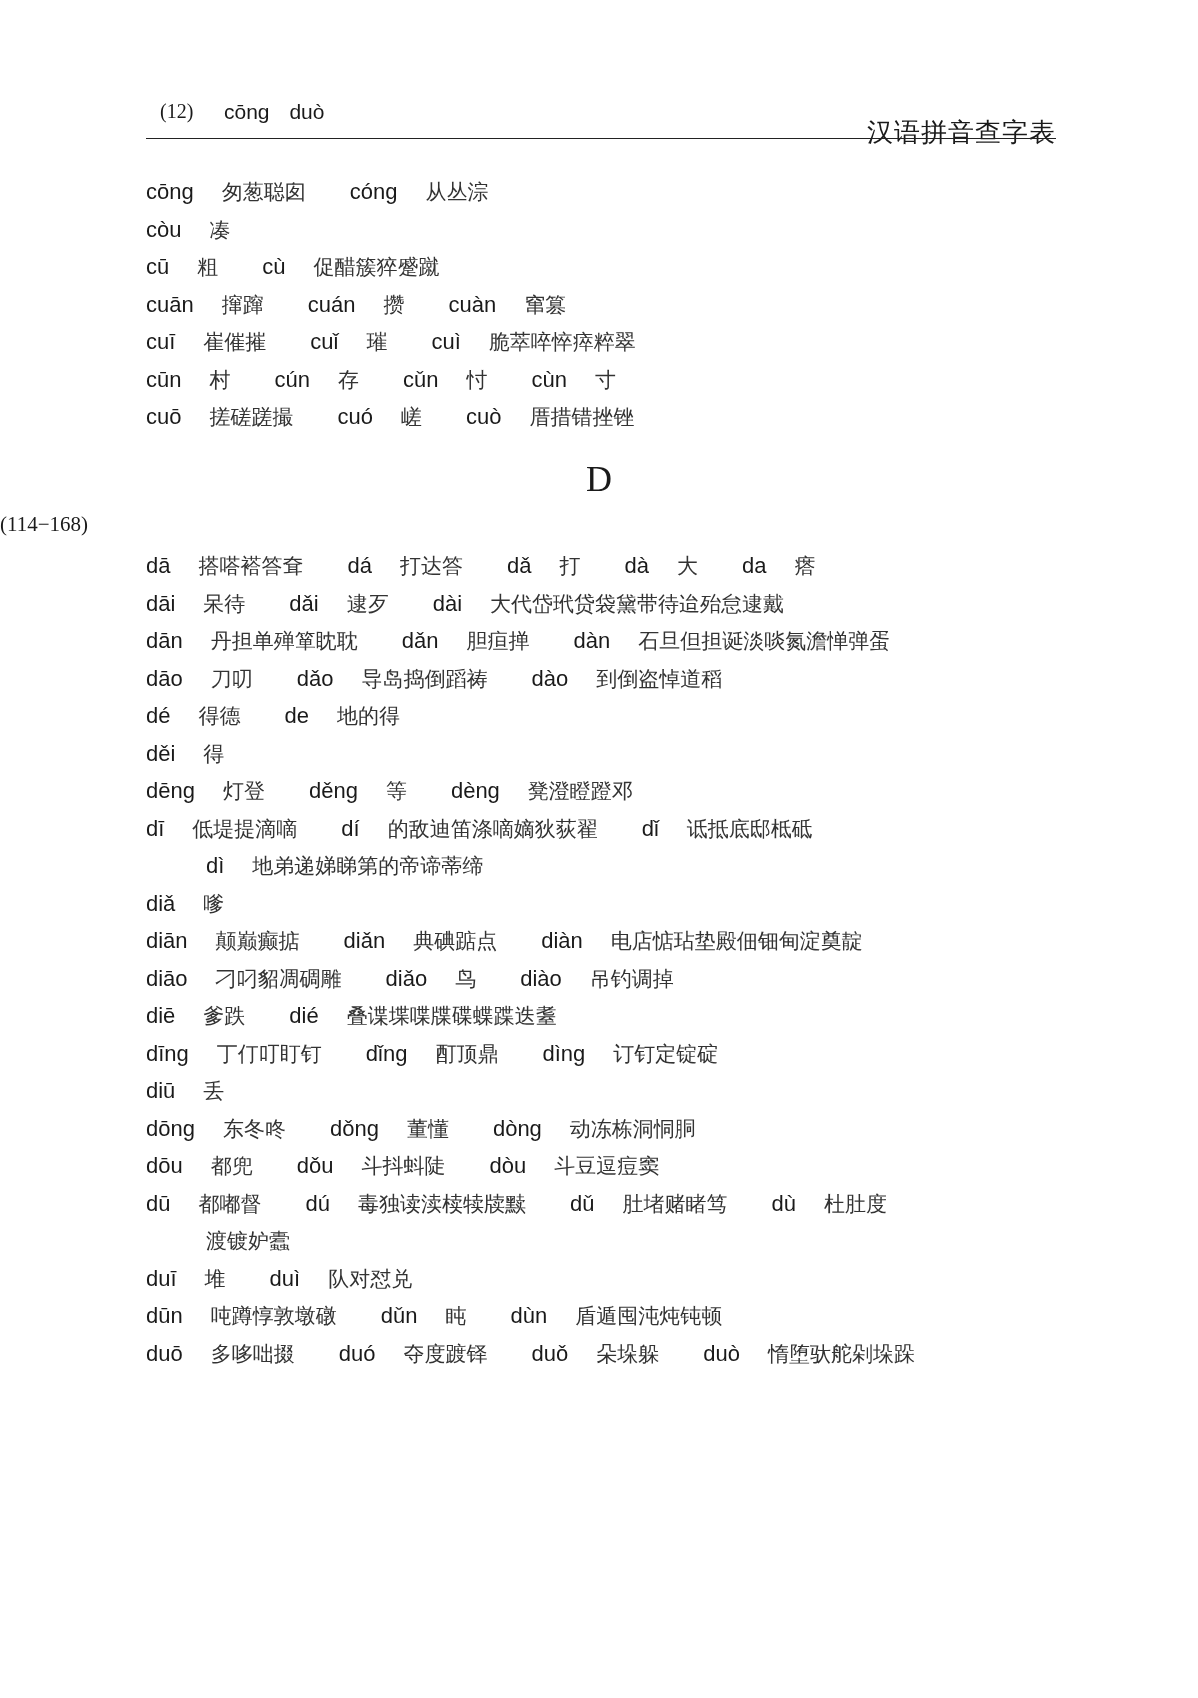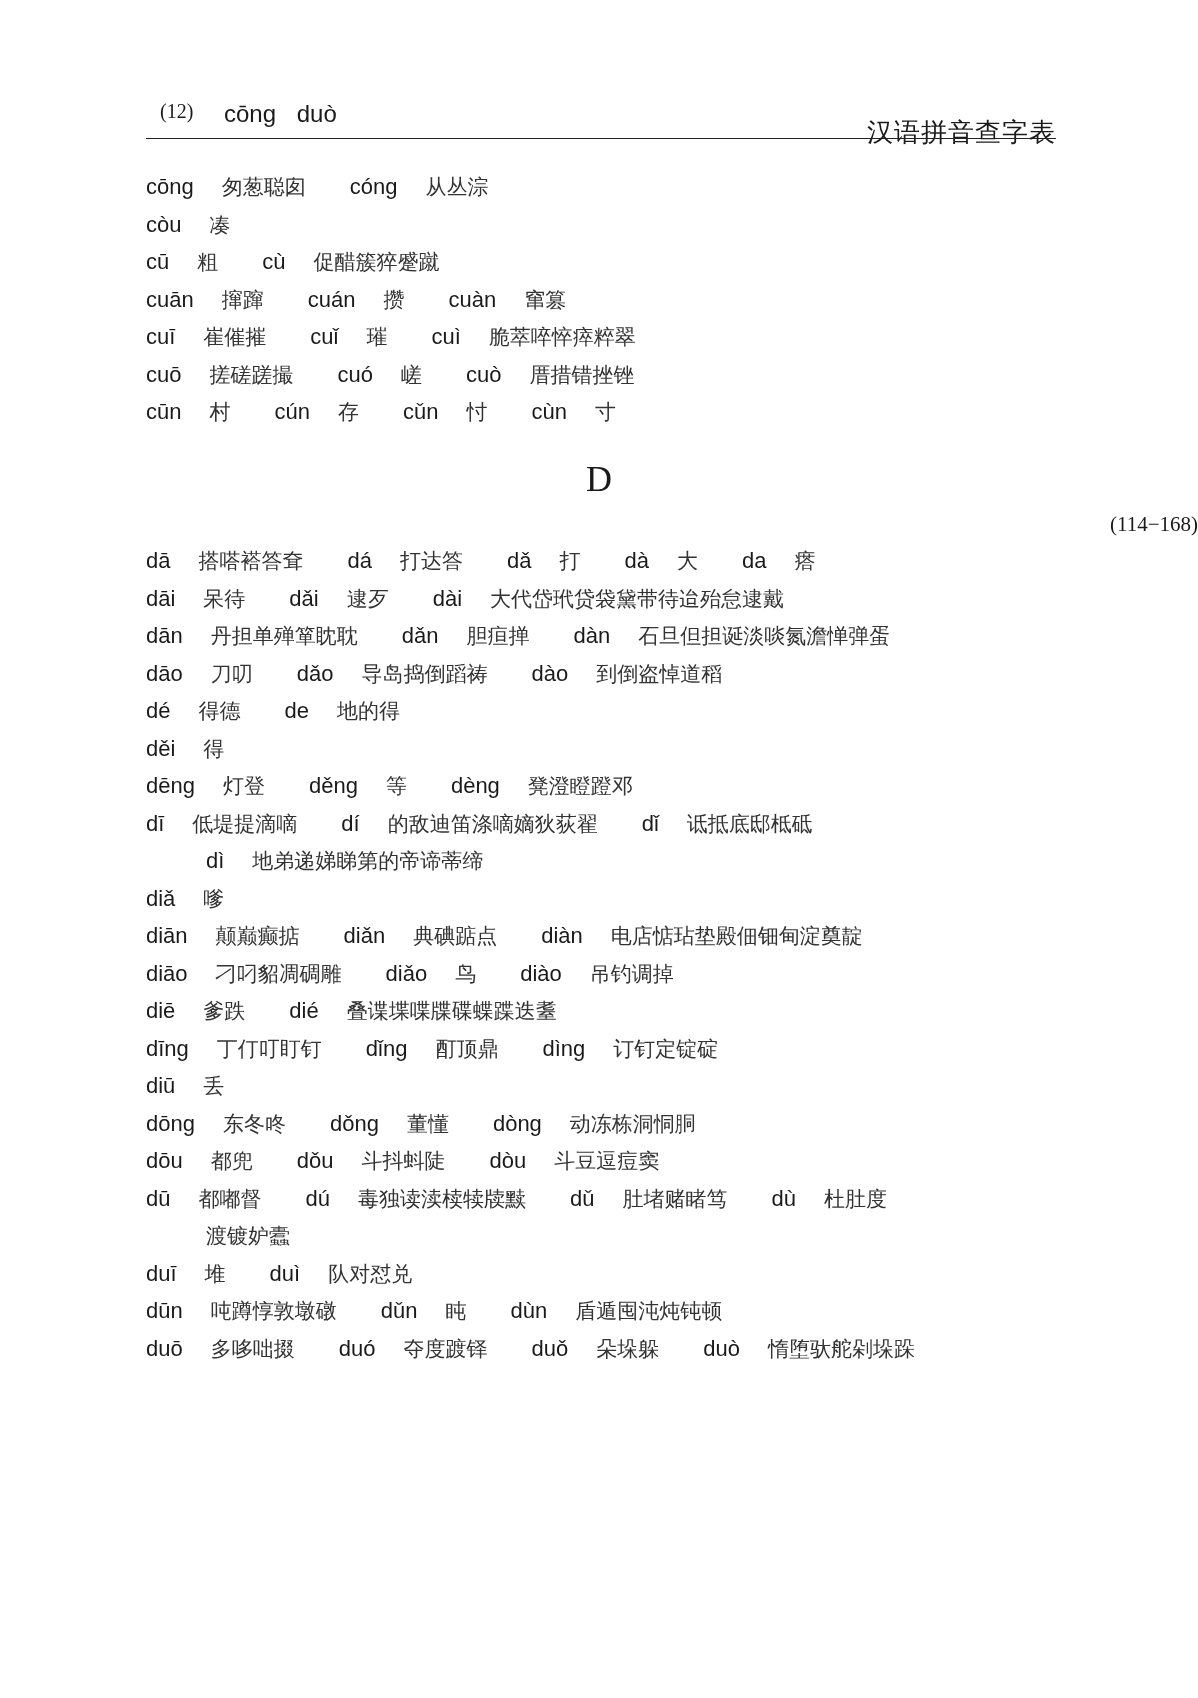"cōng duò" .header .range { font-size: 24px -> 21px }
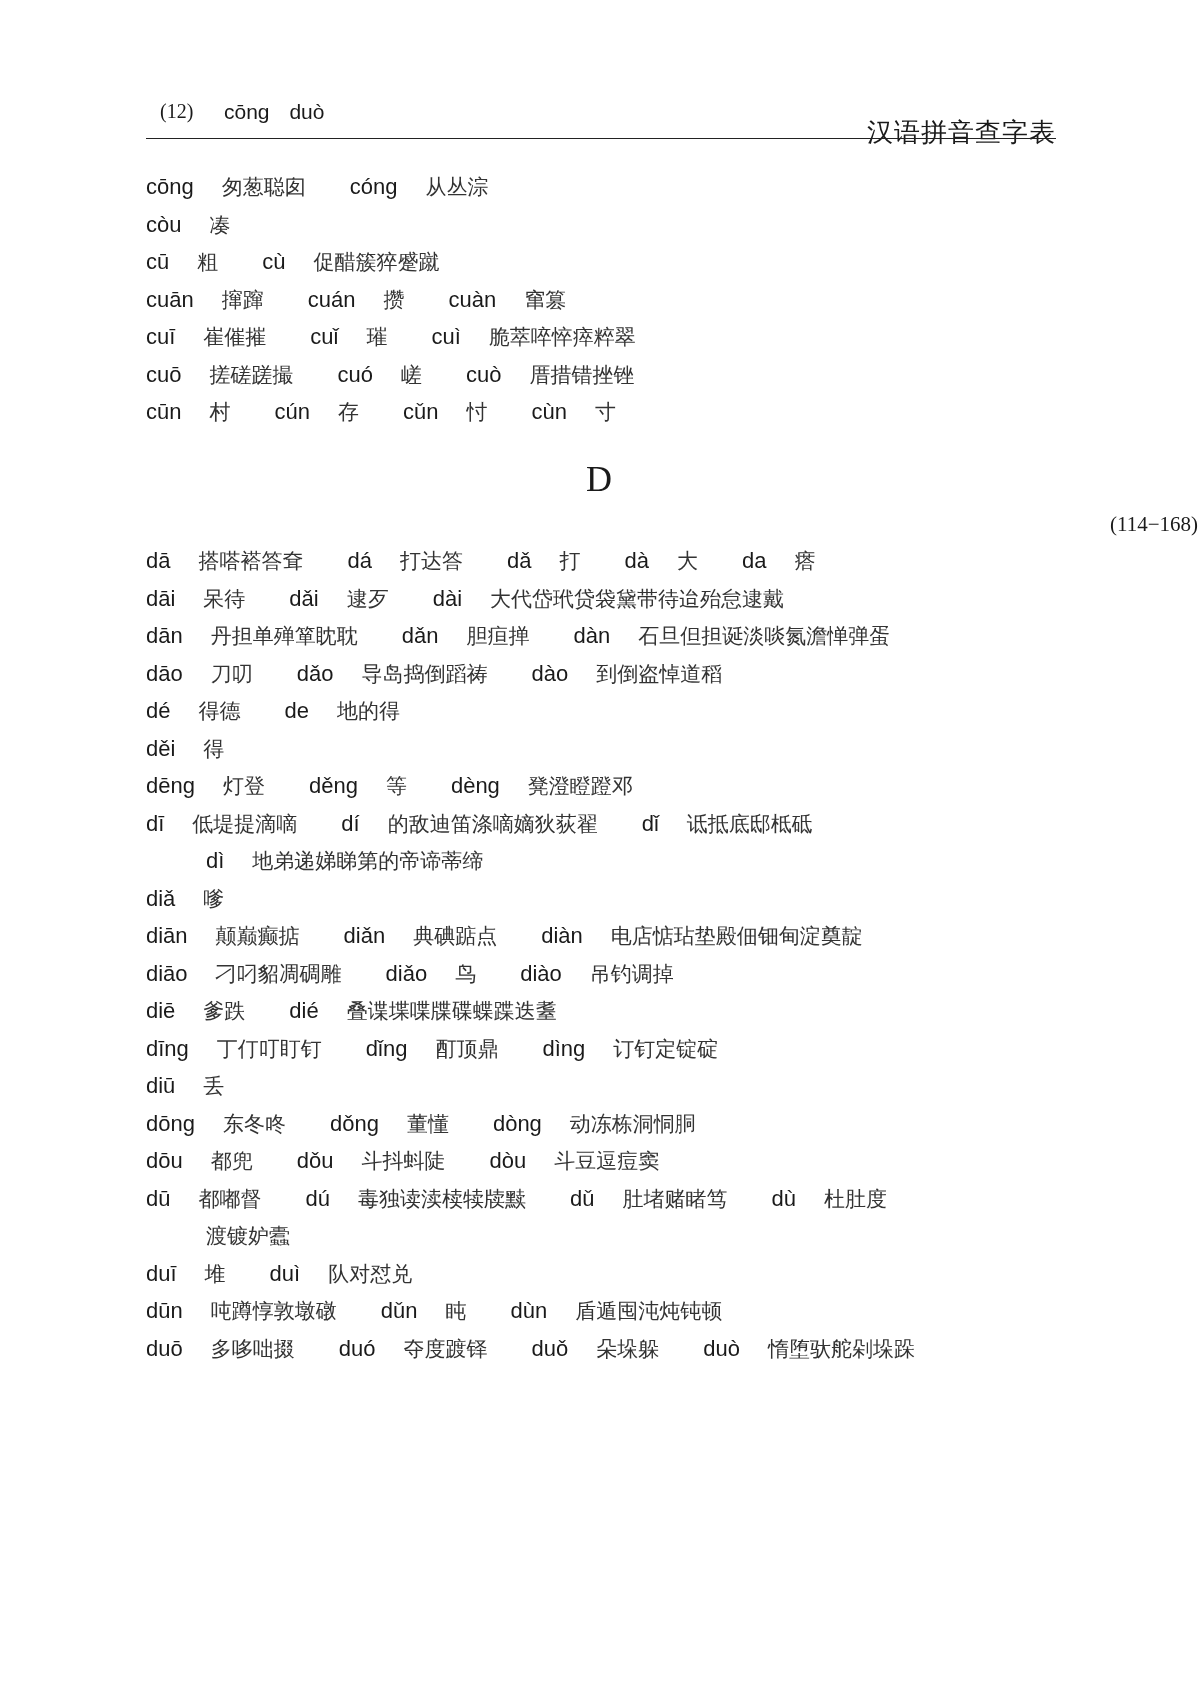"cōng 匆葱聪囱 cóng 从丛淙" .row { line-height: 41px -> 51px }
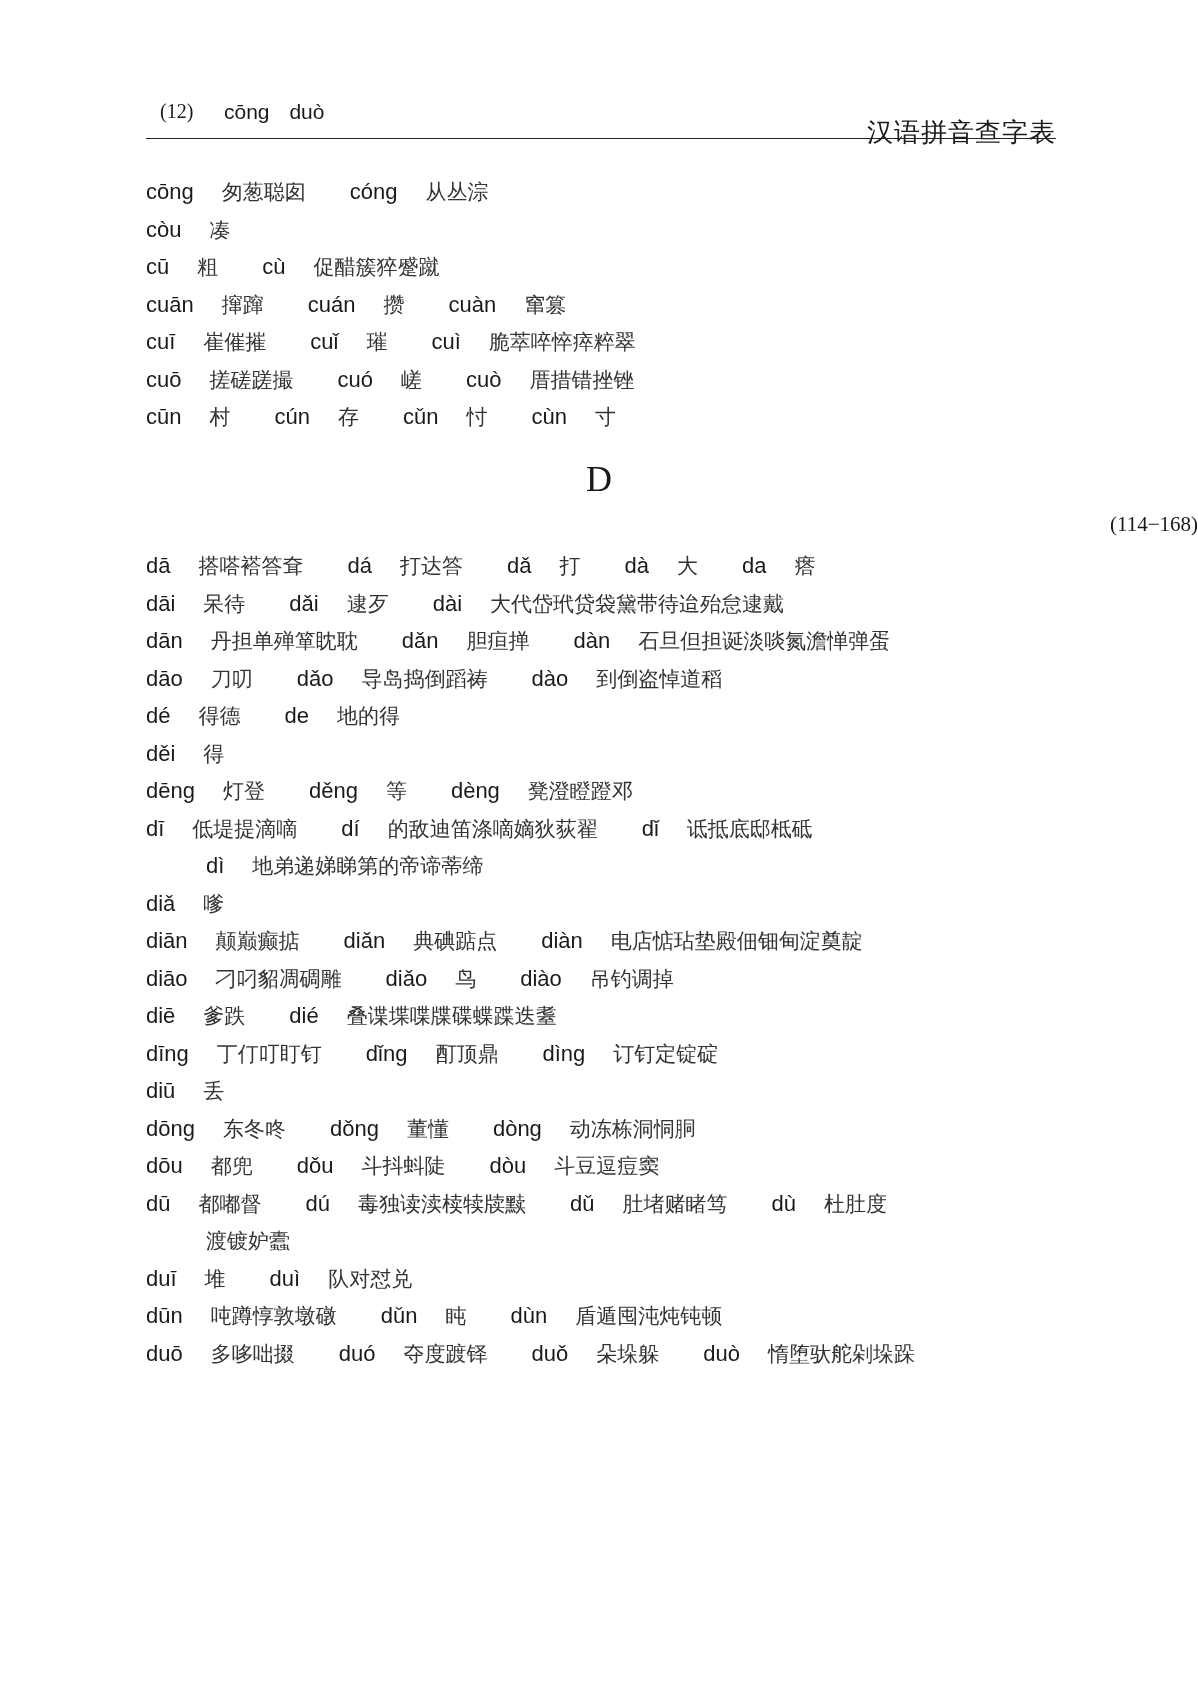"cuō 搓磋蹉撮 cuó 嵯 cuò" div.row { order: before "cūn 村 cún 存 cǔn" -> after "cūn 村 cún 存 cǔn" }
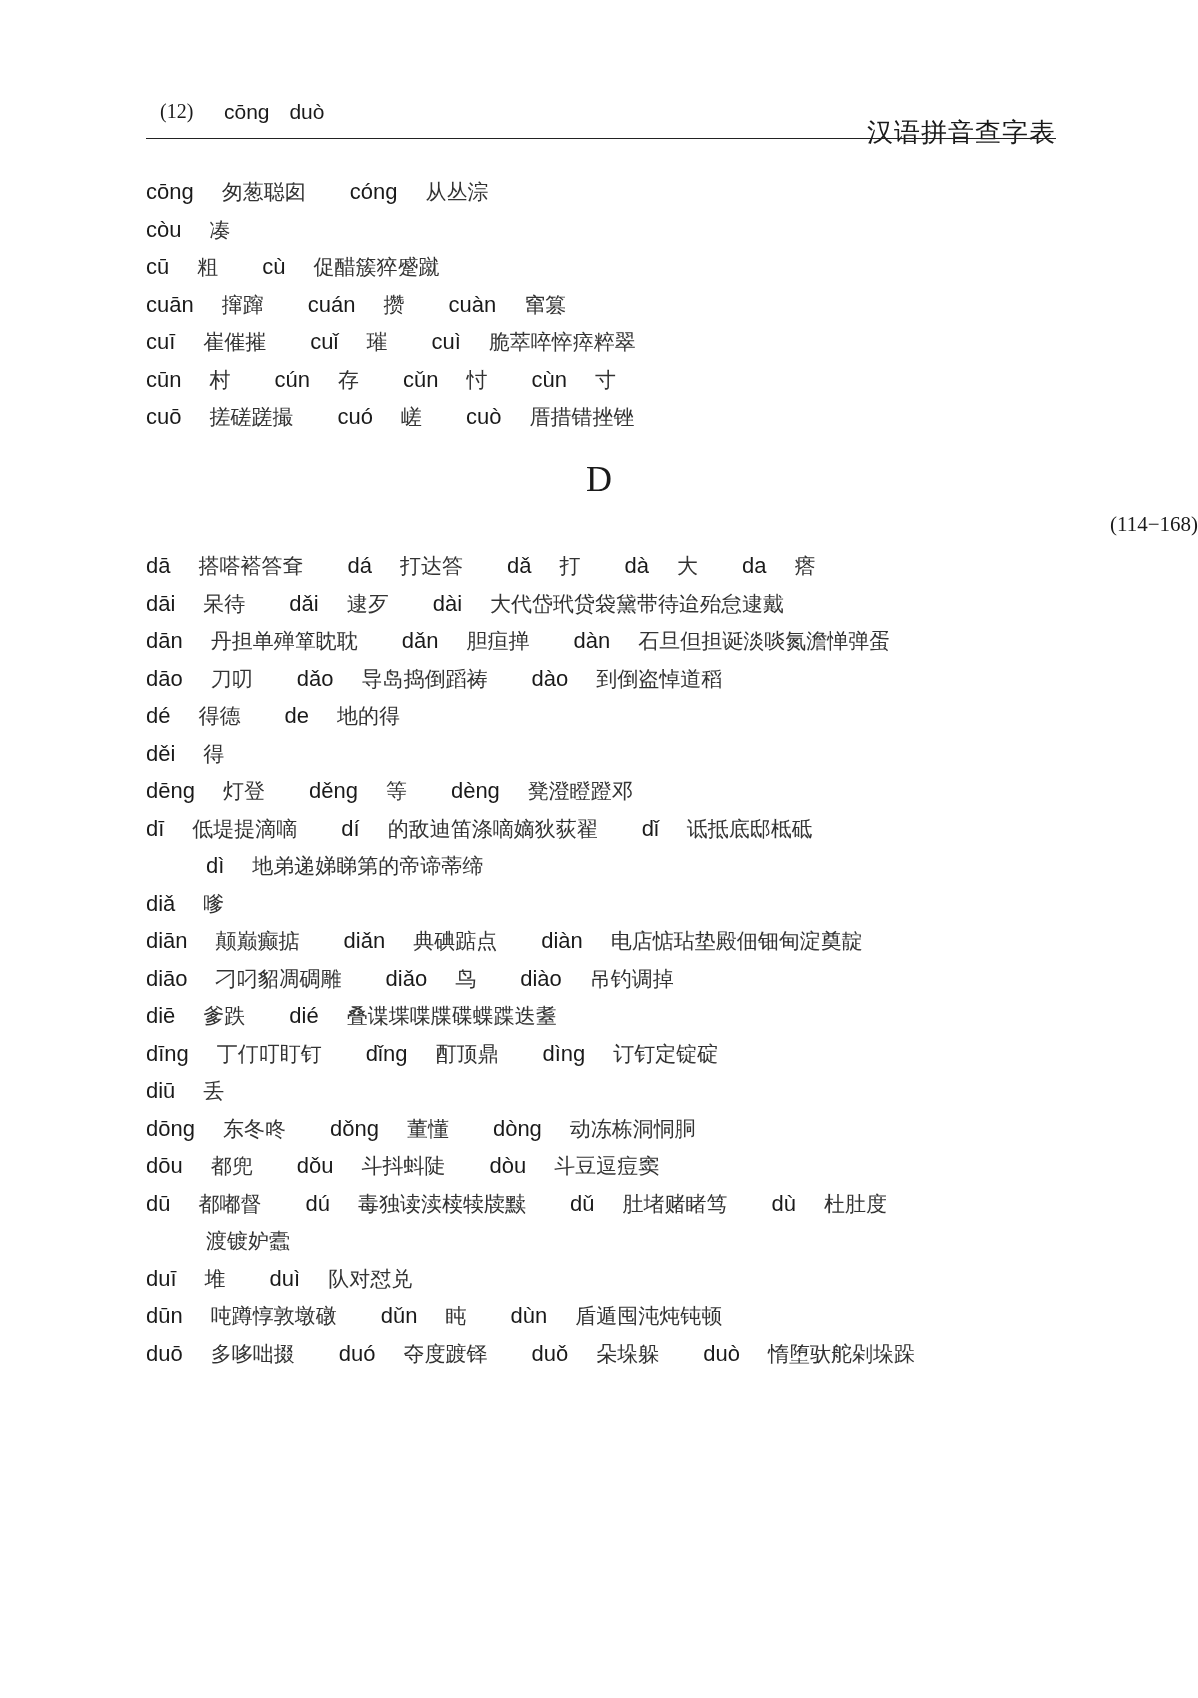"(114−168)" .section-range { text-align: right -> left }
